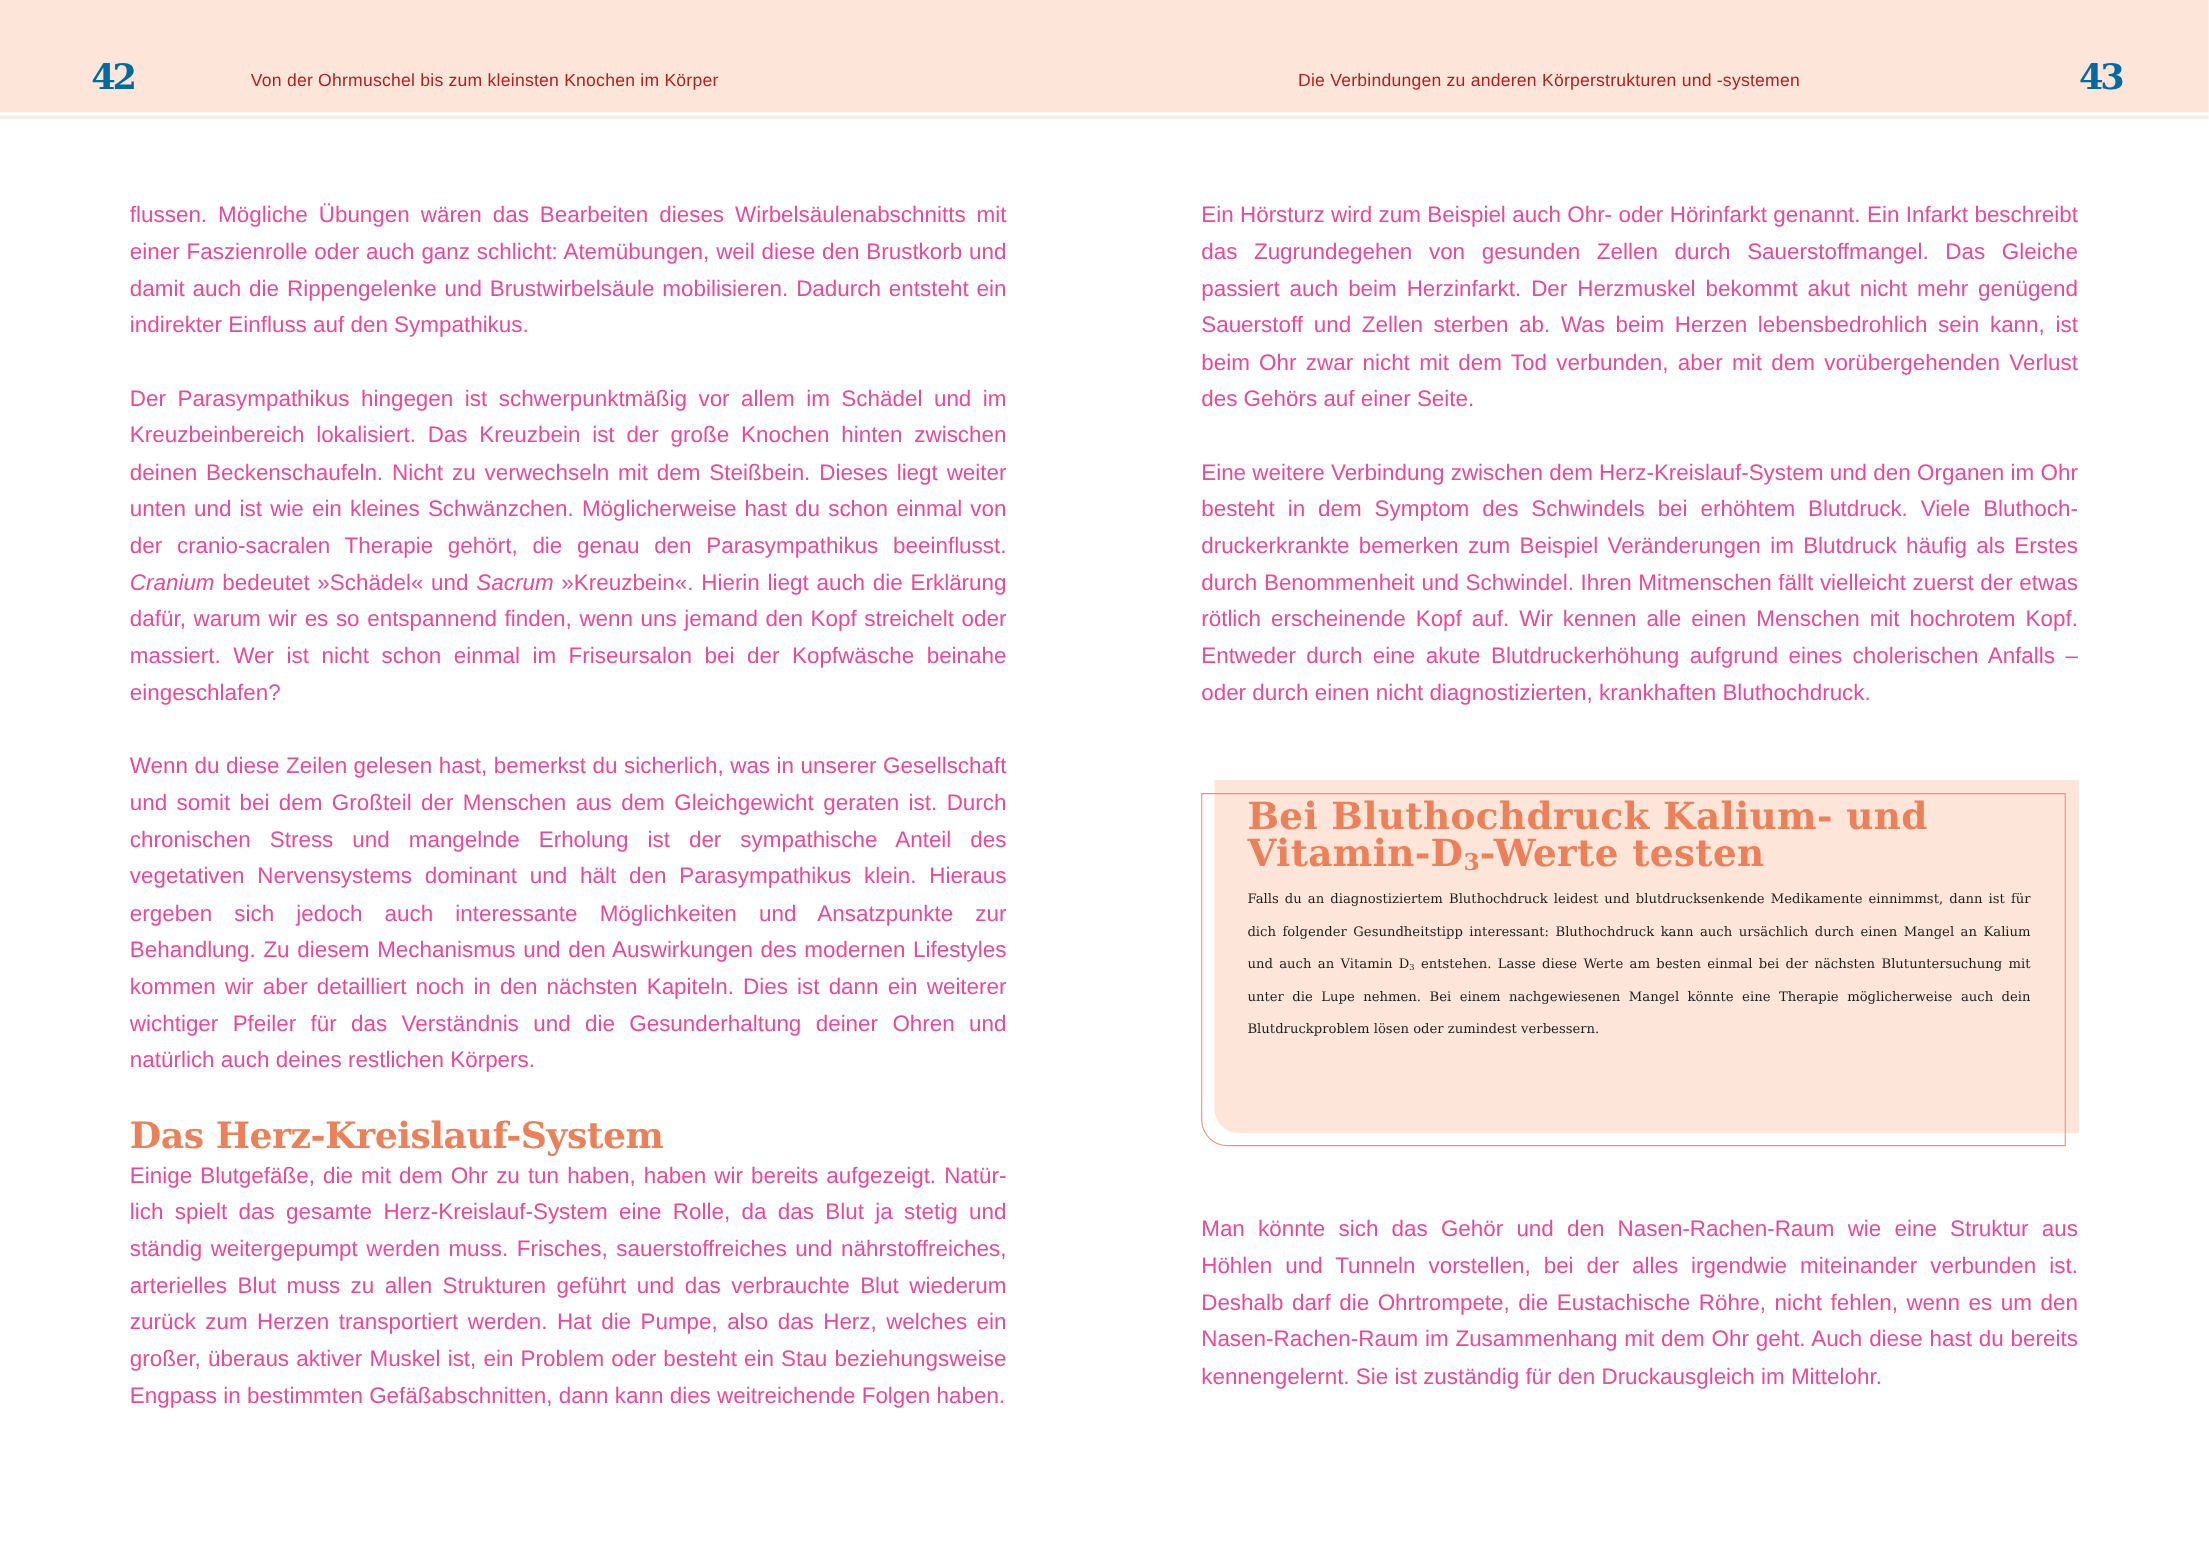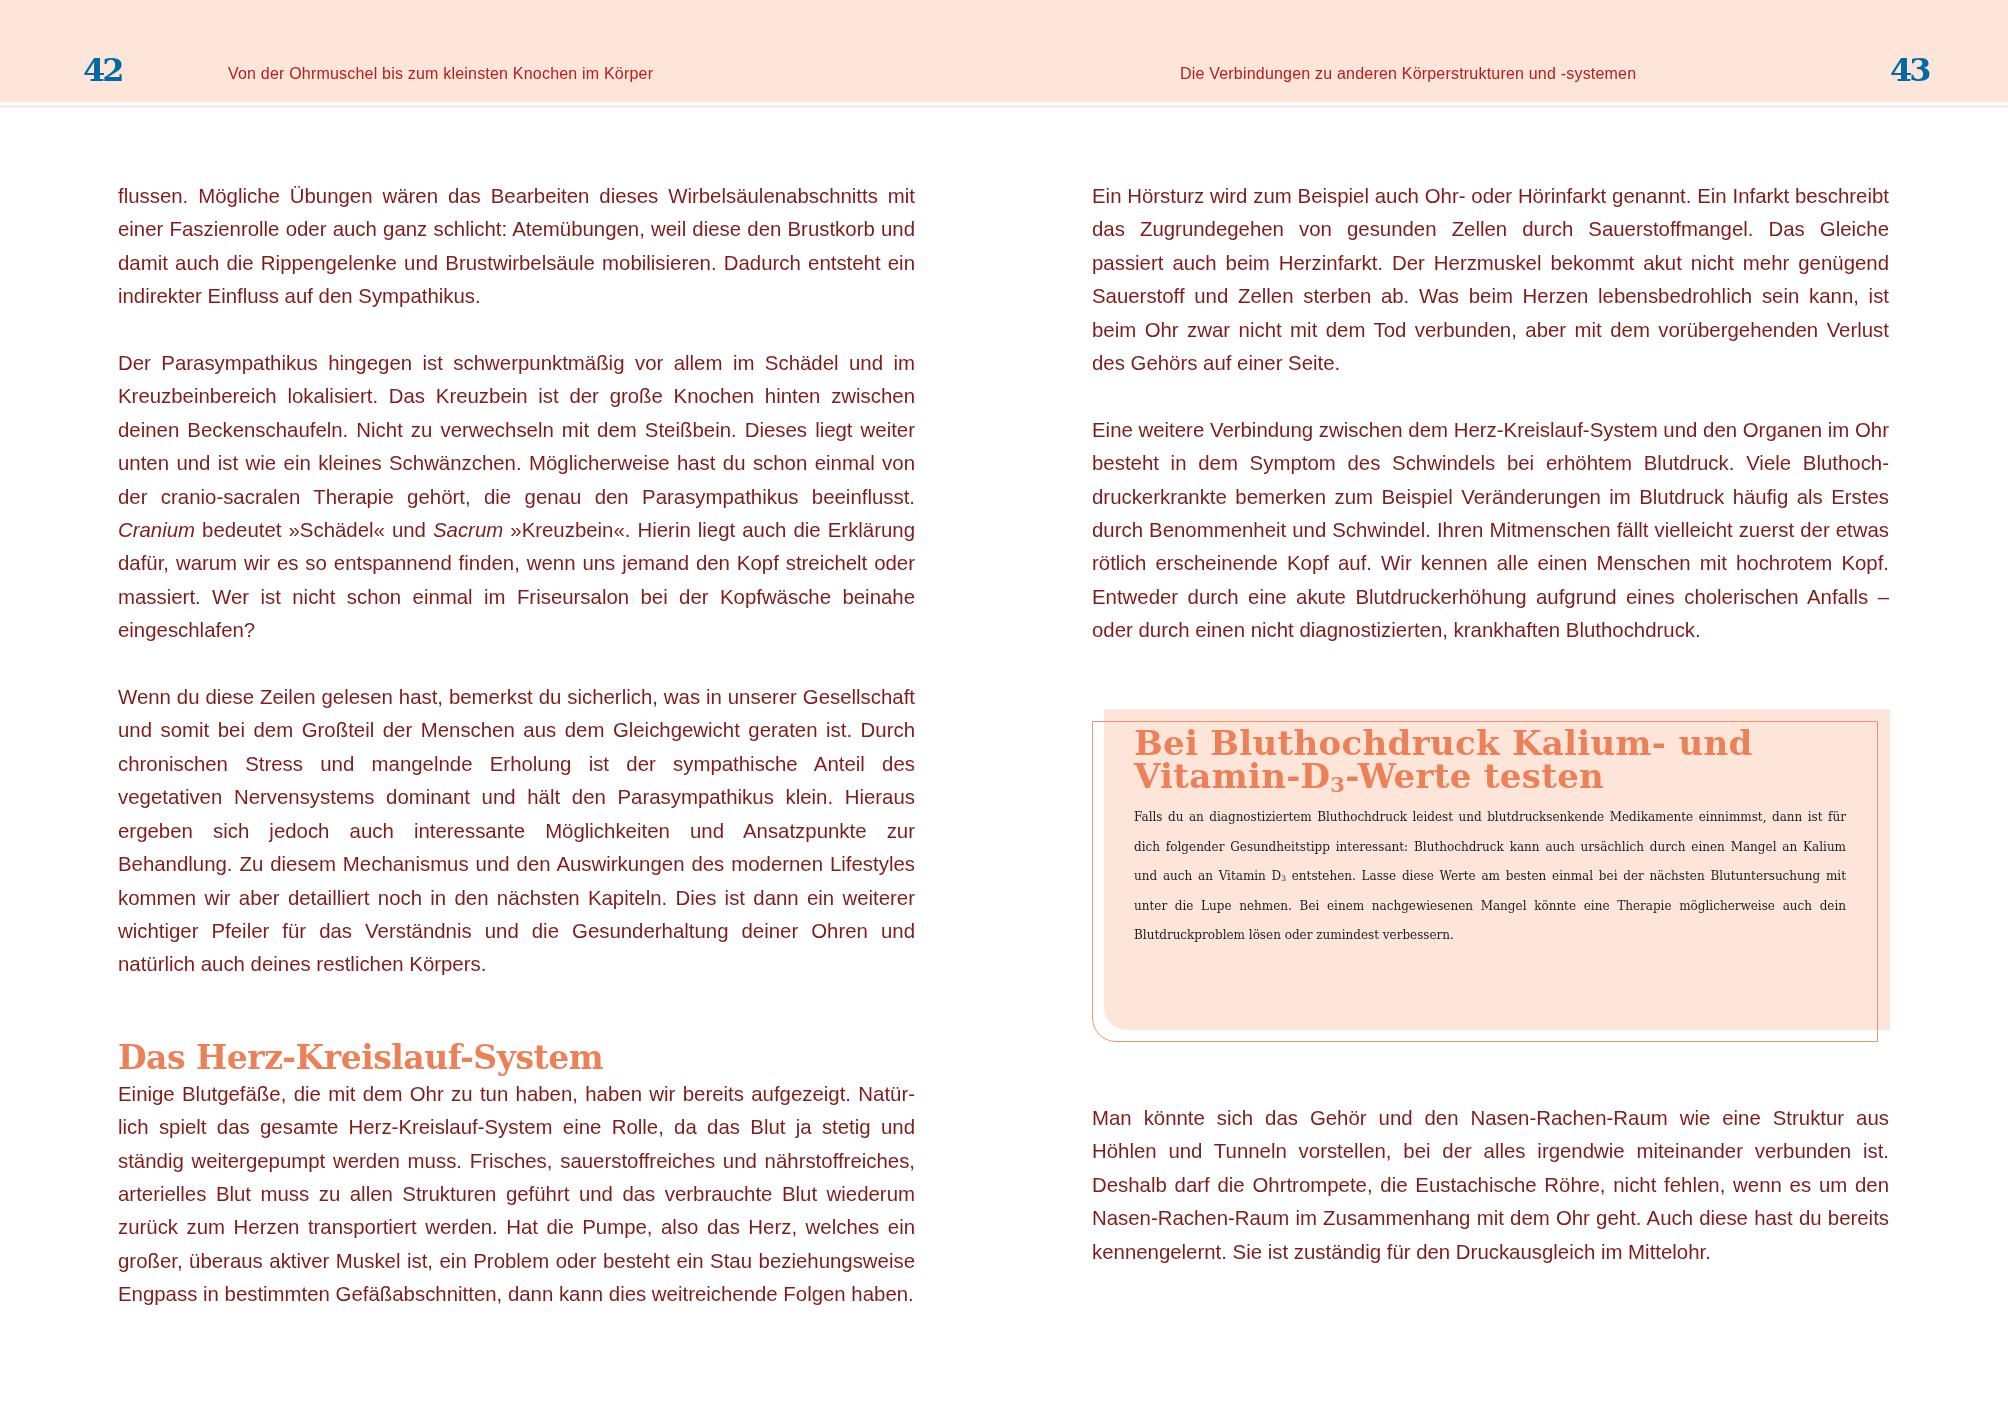"flussen. Mögliche Übungen wären das" p.body { color: #7f1d1d -> #ec4899 }
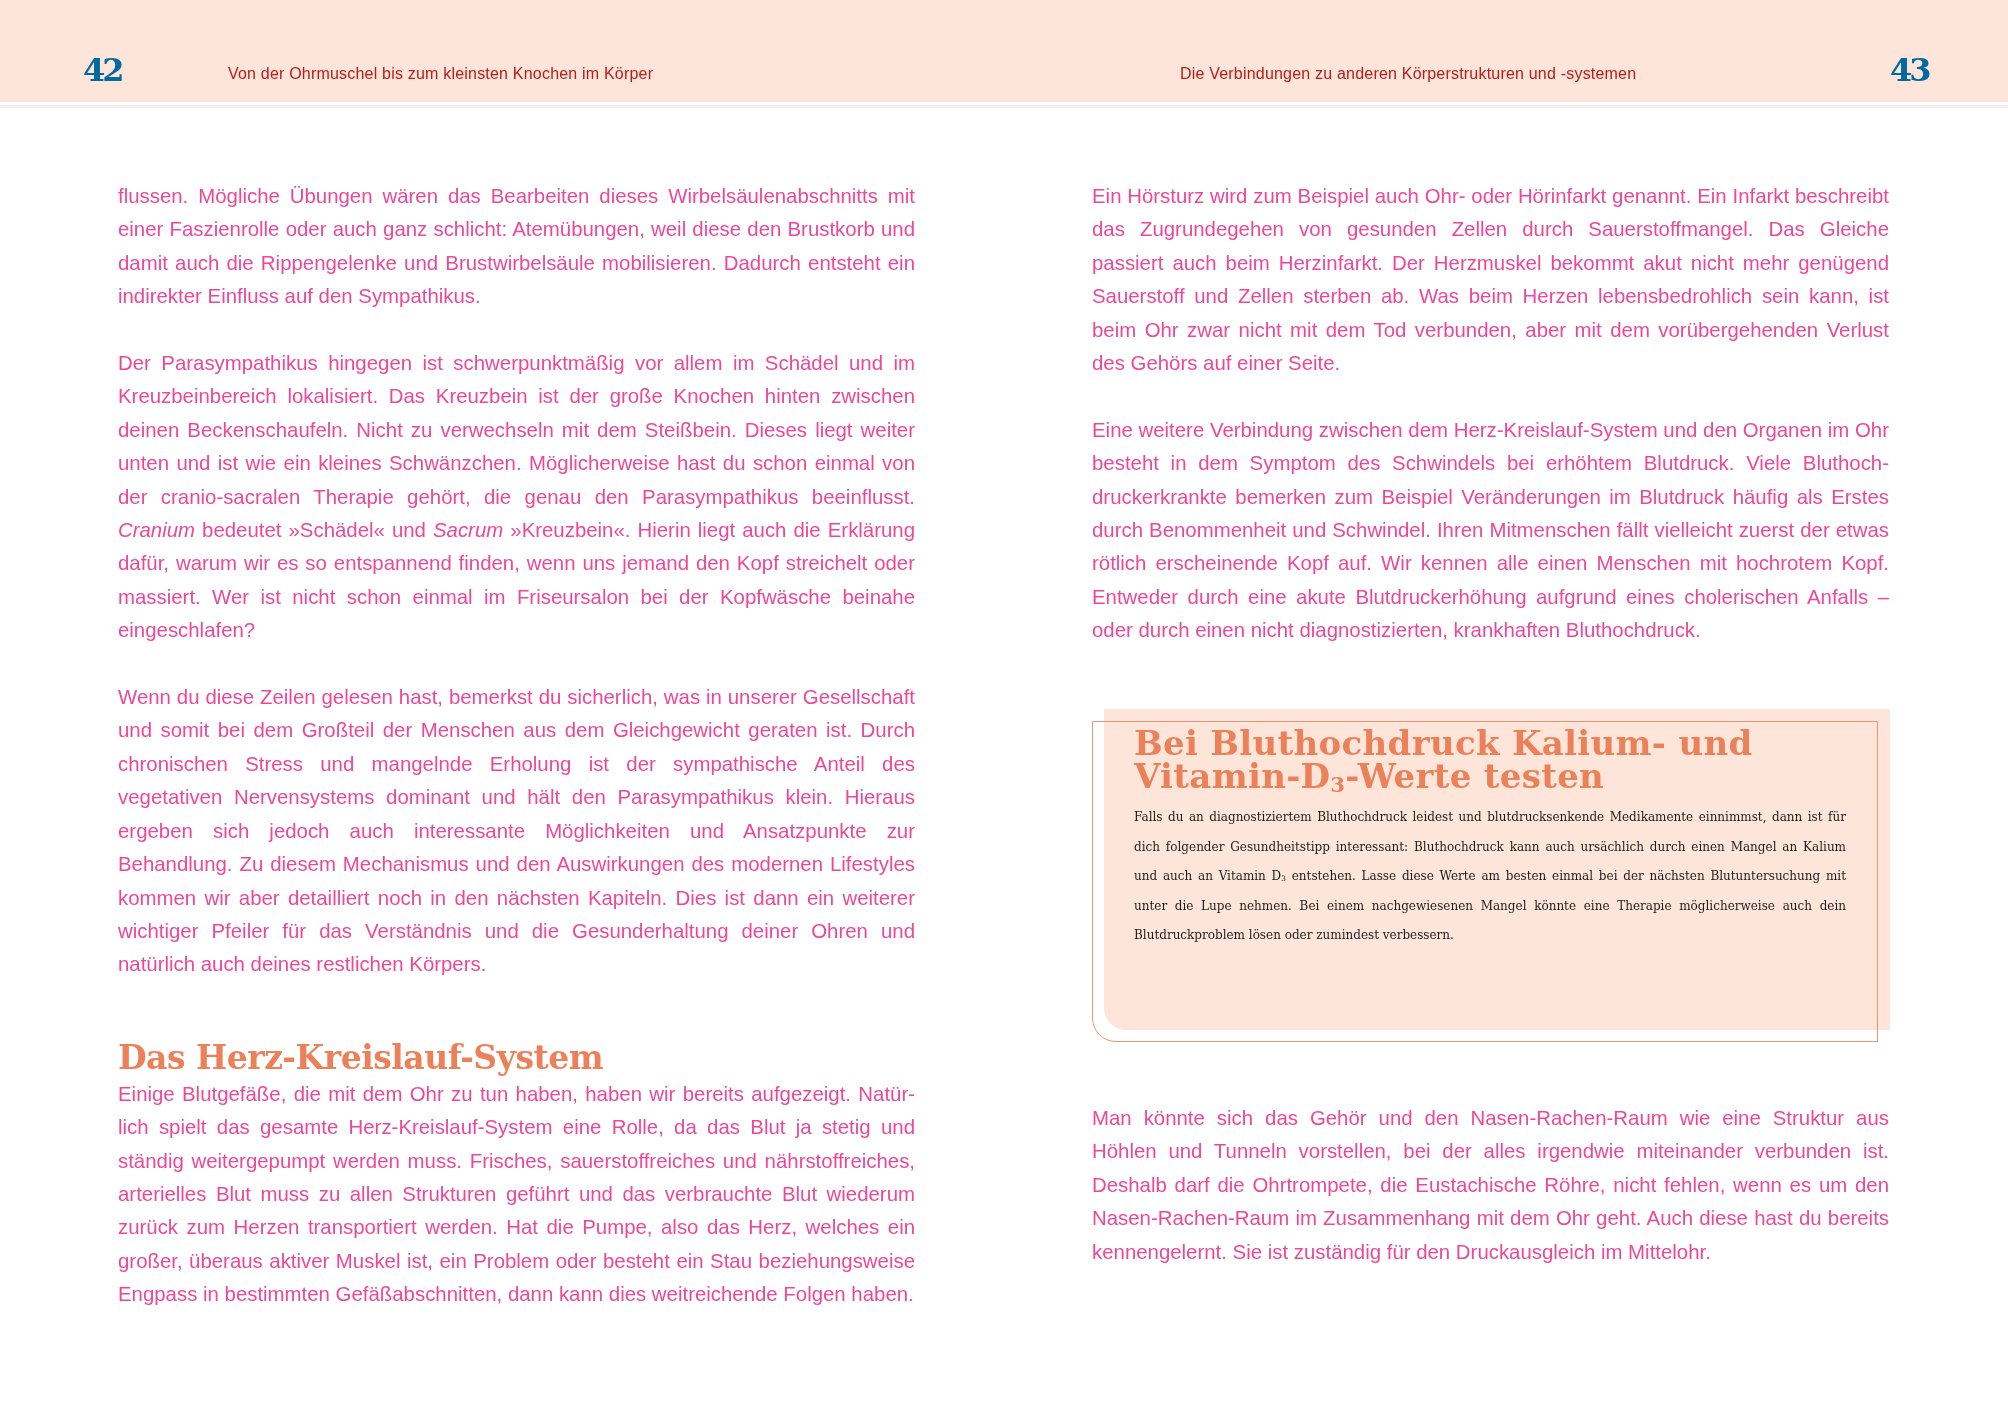"Das Herz-Kreislauf-System" h2.section-heading { margin-top: 56px -> 31px }
